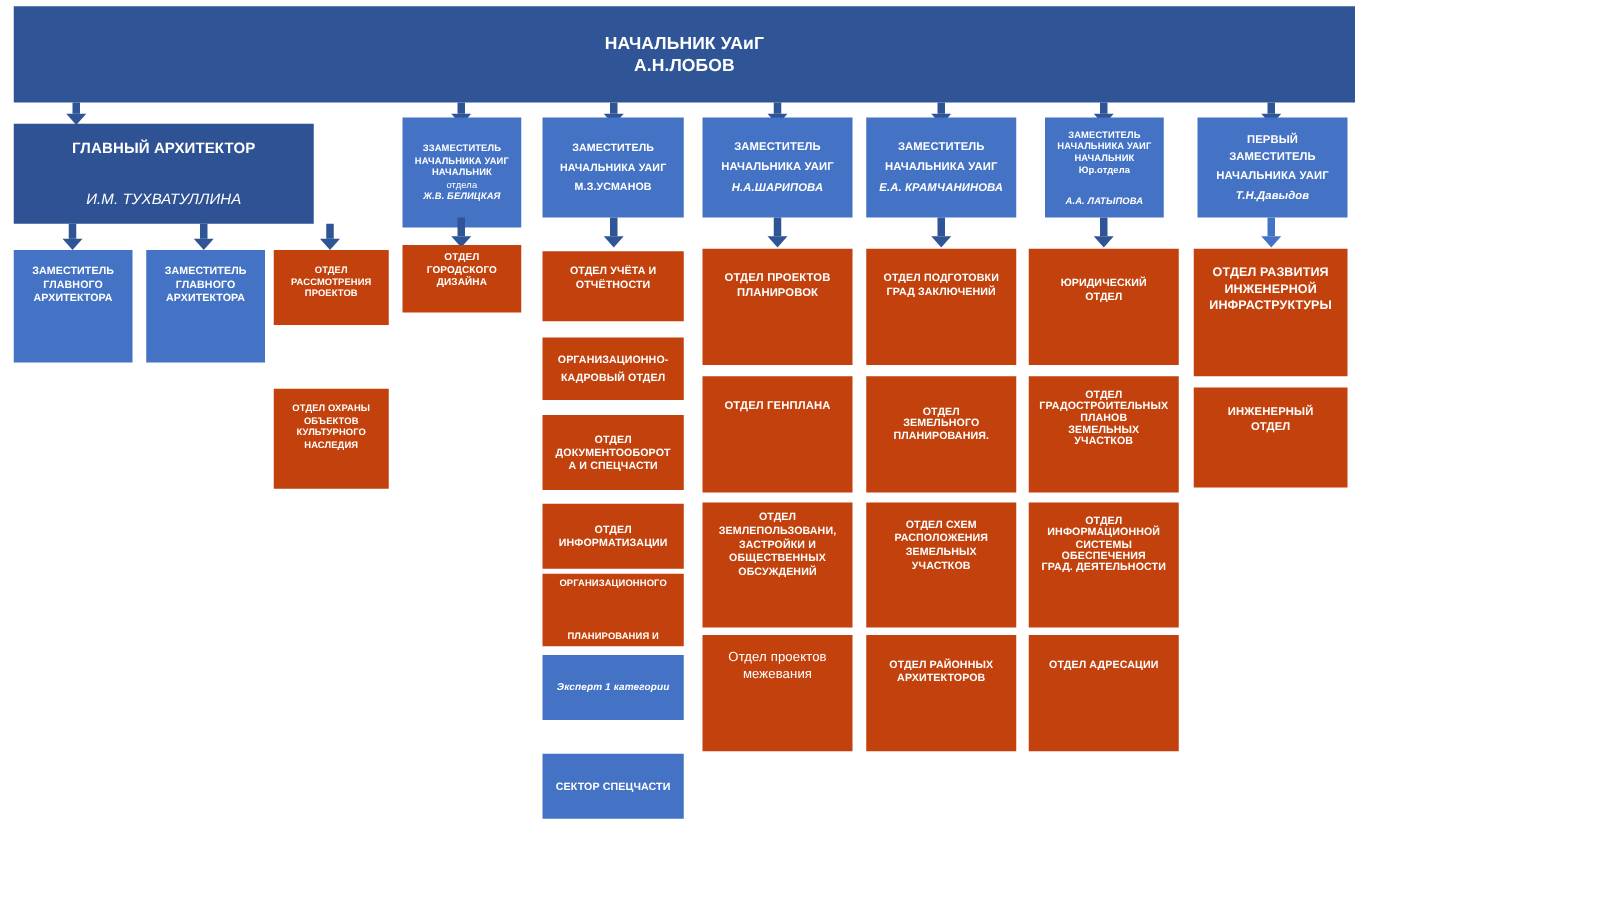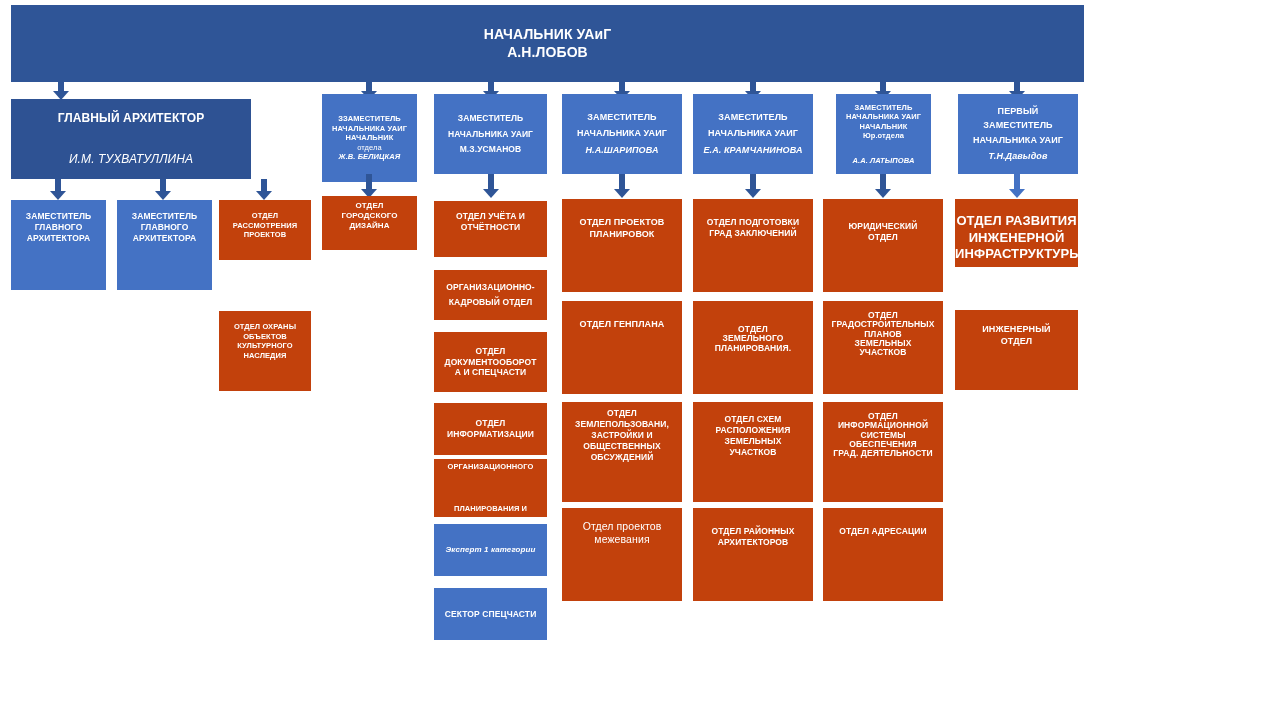"ОТДЕЛ РАЗВИТИЯ" div.box { font-size: 13px -> 10px; height: 68px -> 102px }
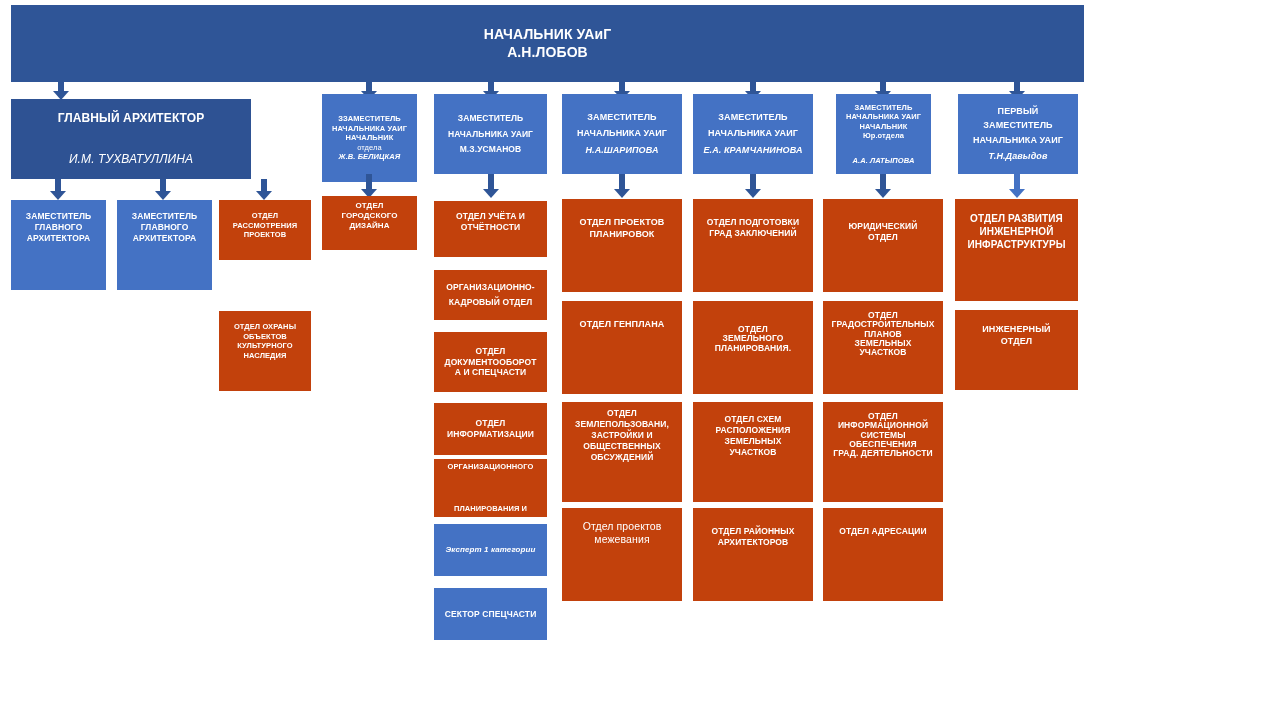"СЕКТОР СПЕЦЧАСТИ" div.box { top: 588px -> 603px }
